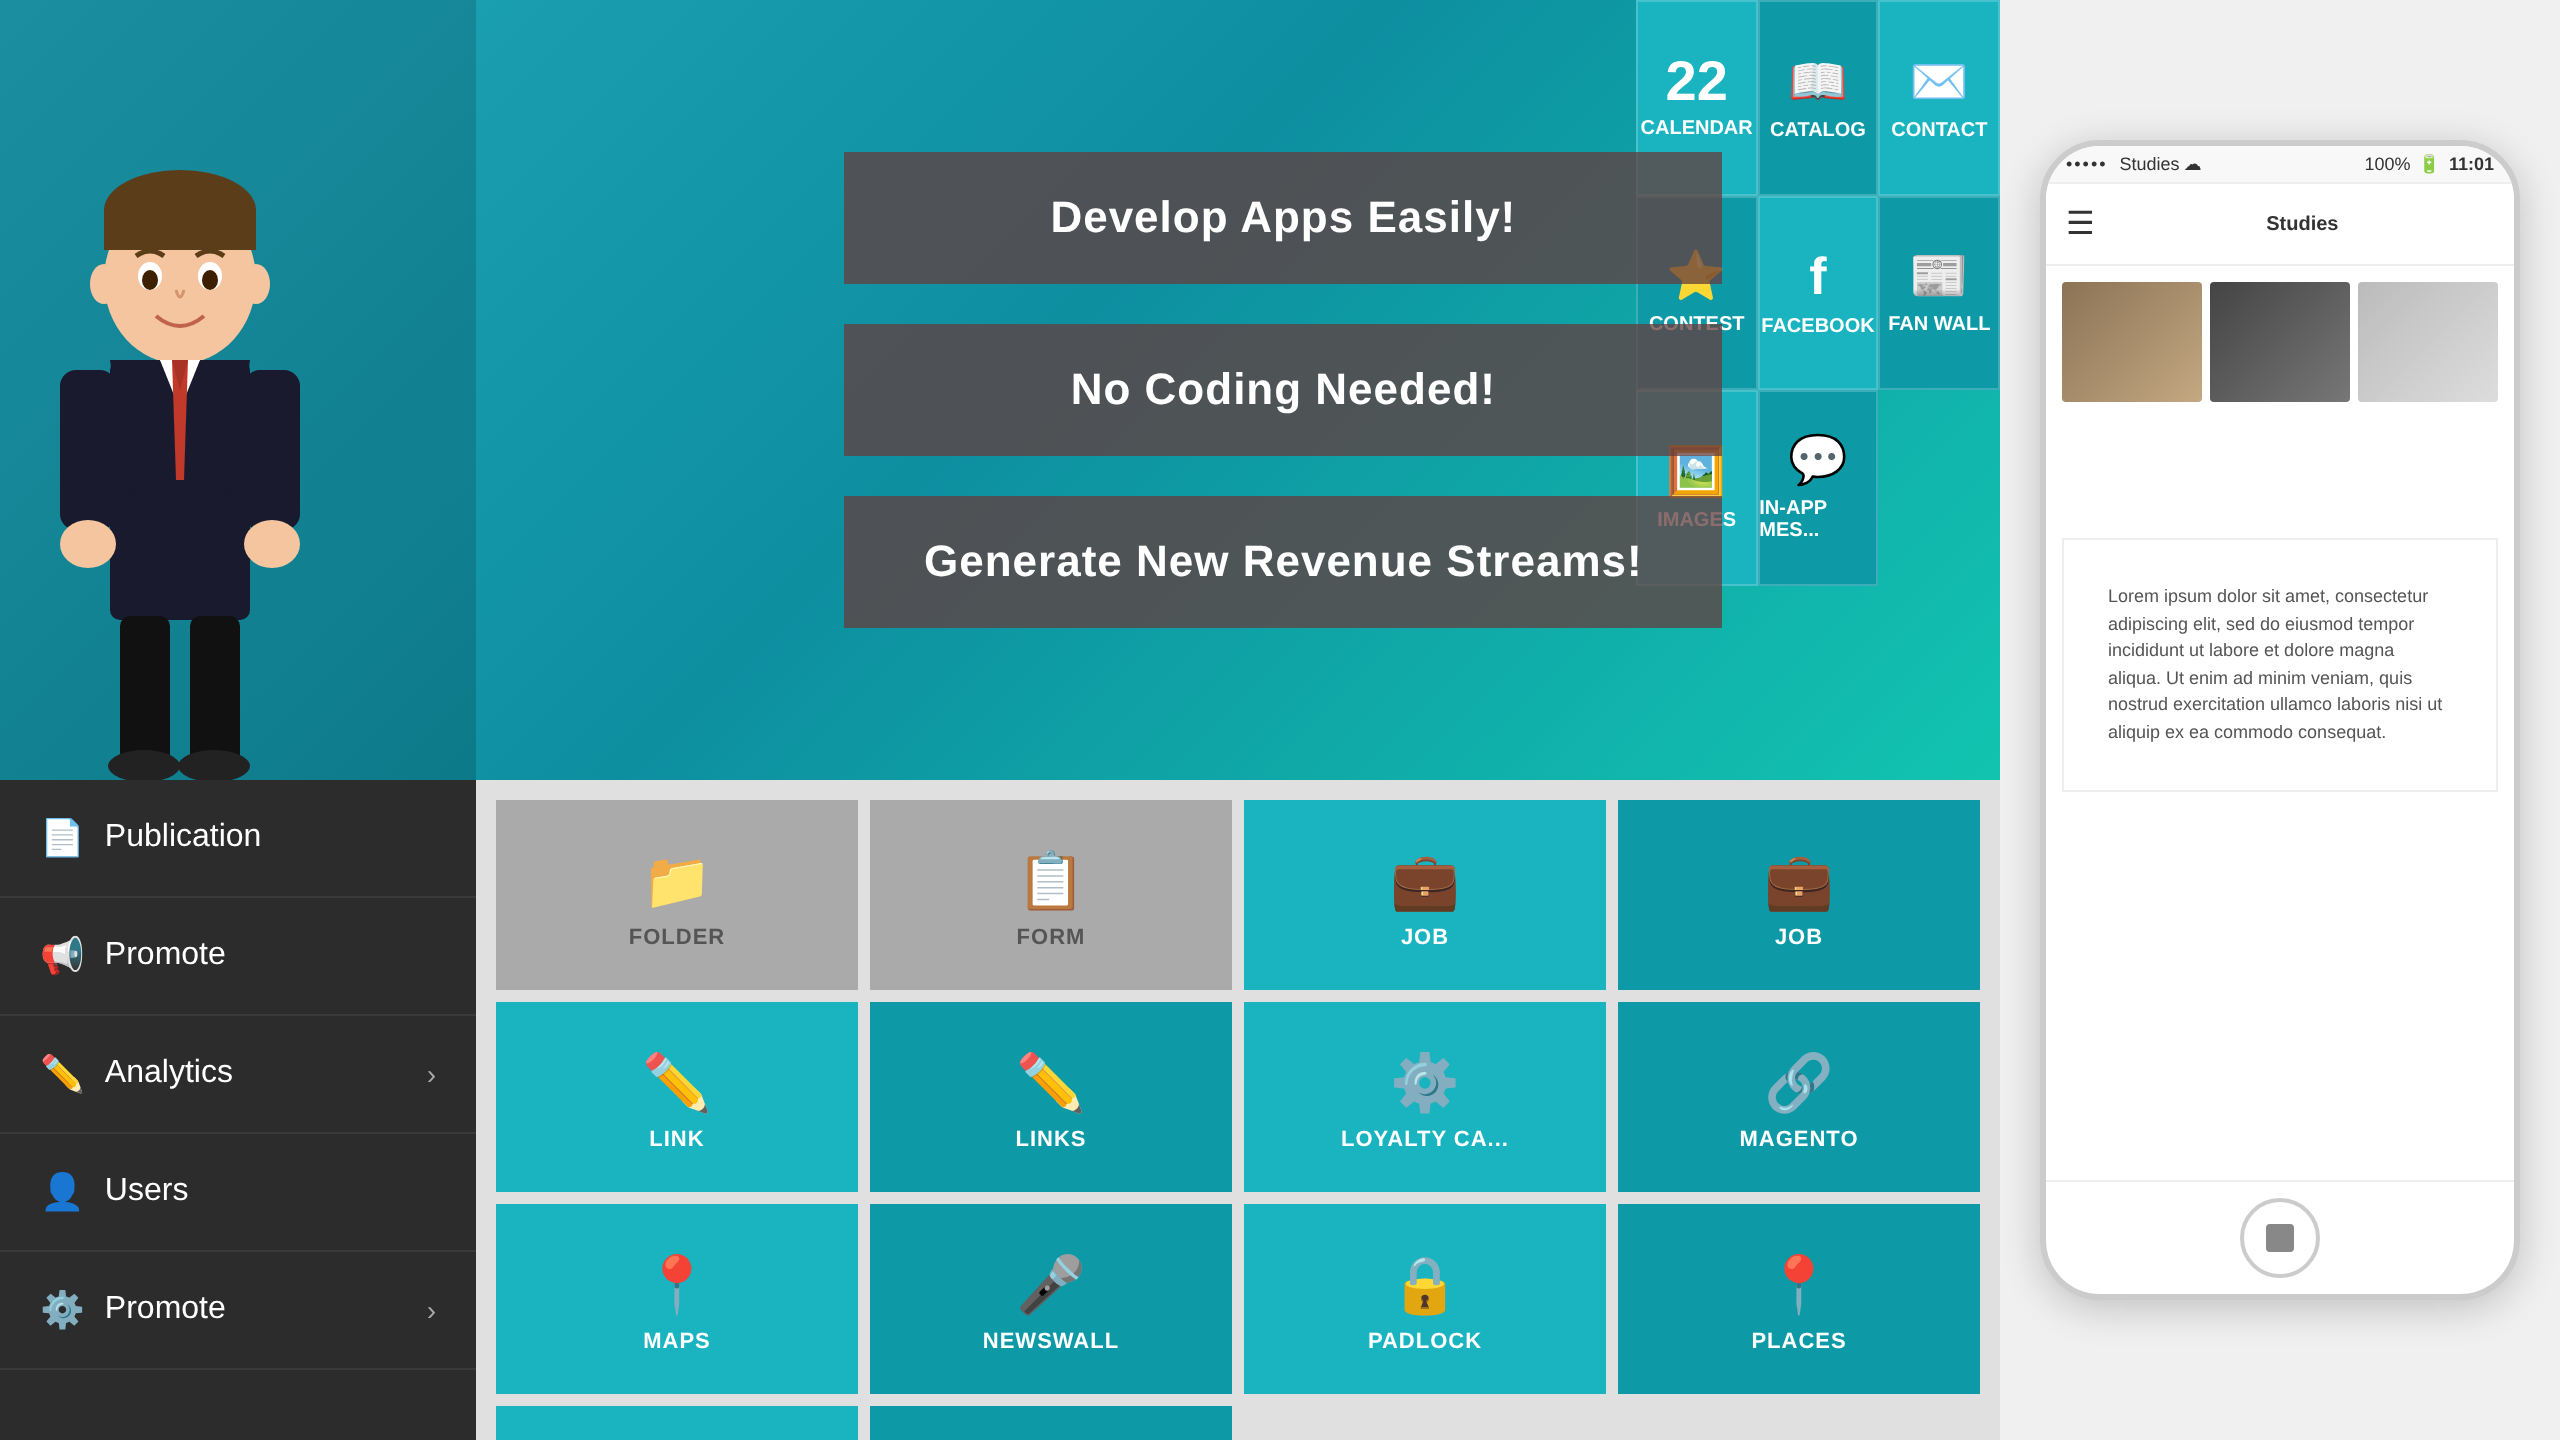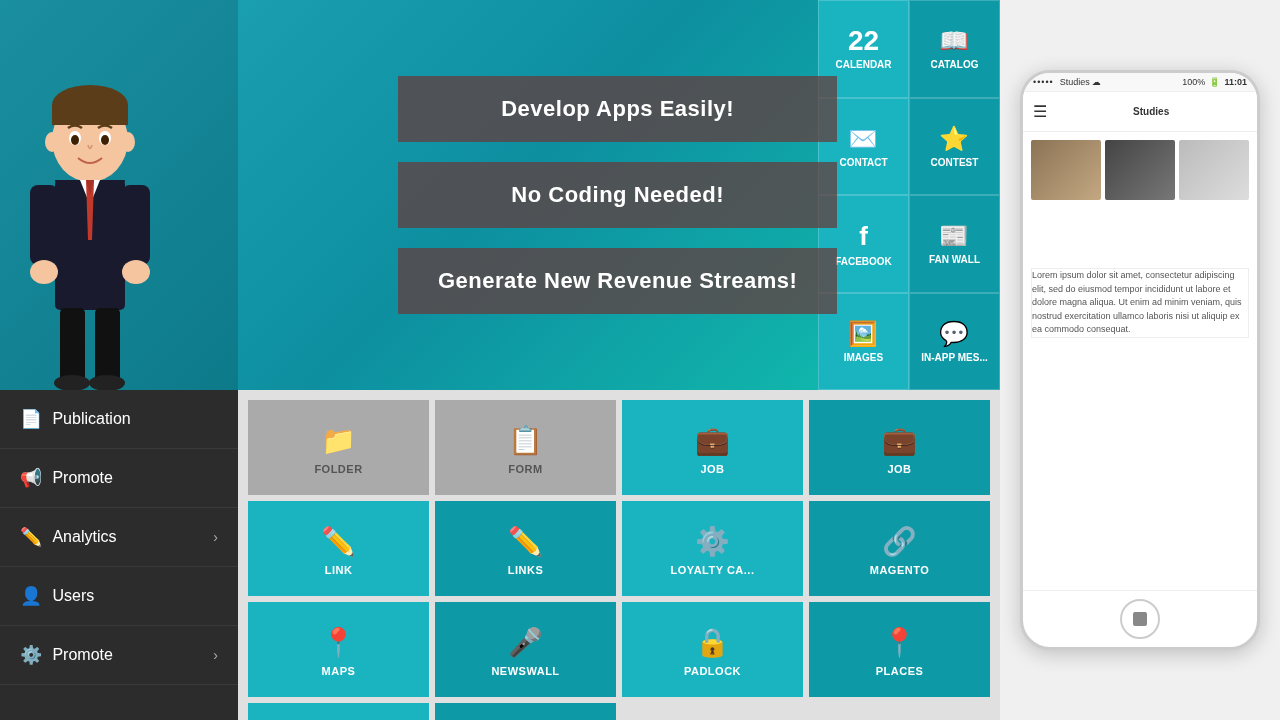"22" .modules-grid-overlay { grid-template-columns: 1fr 1fr -> 1fr 1fr 1fr }
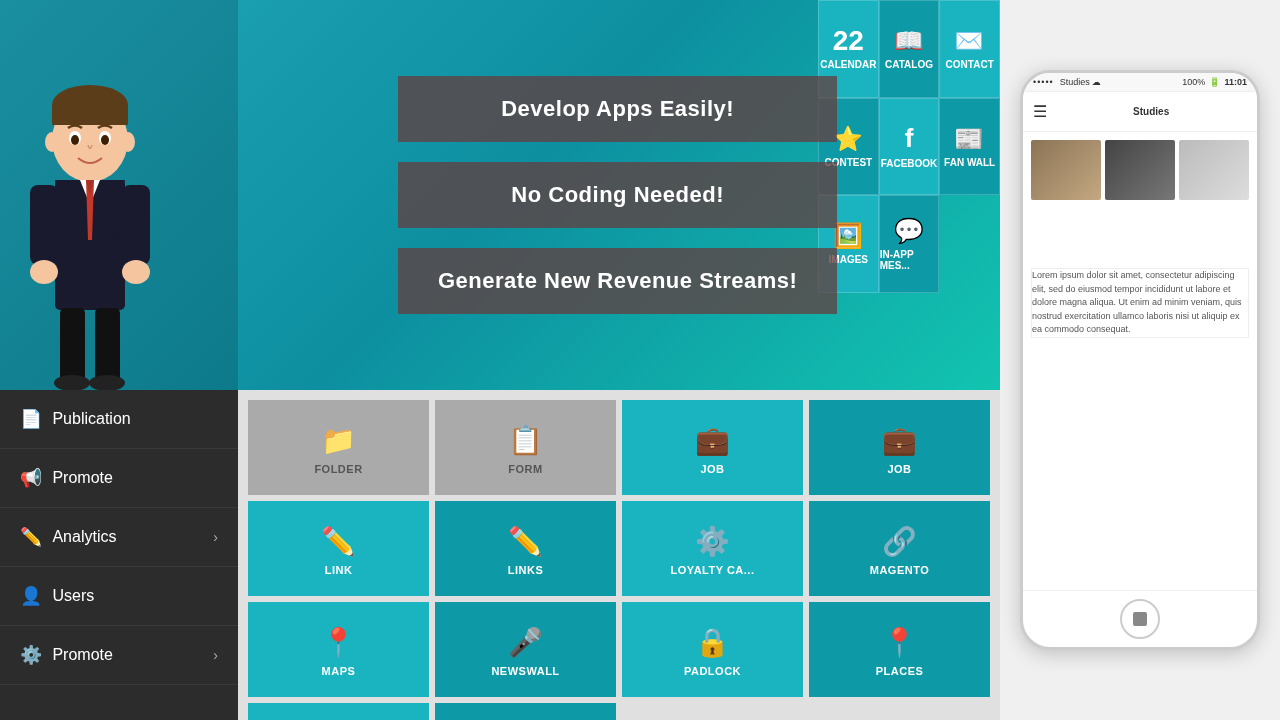"Develop Apps Easily!" .banner-btn { margin-left: none -> 24px }
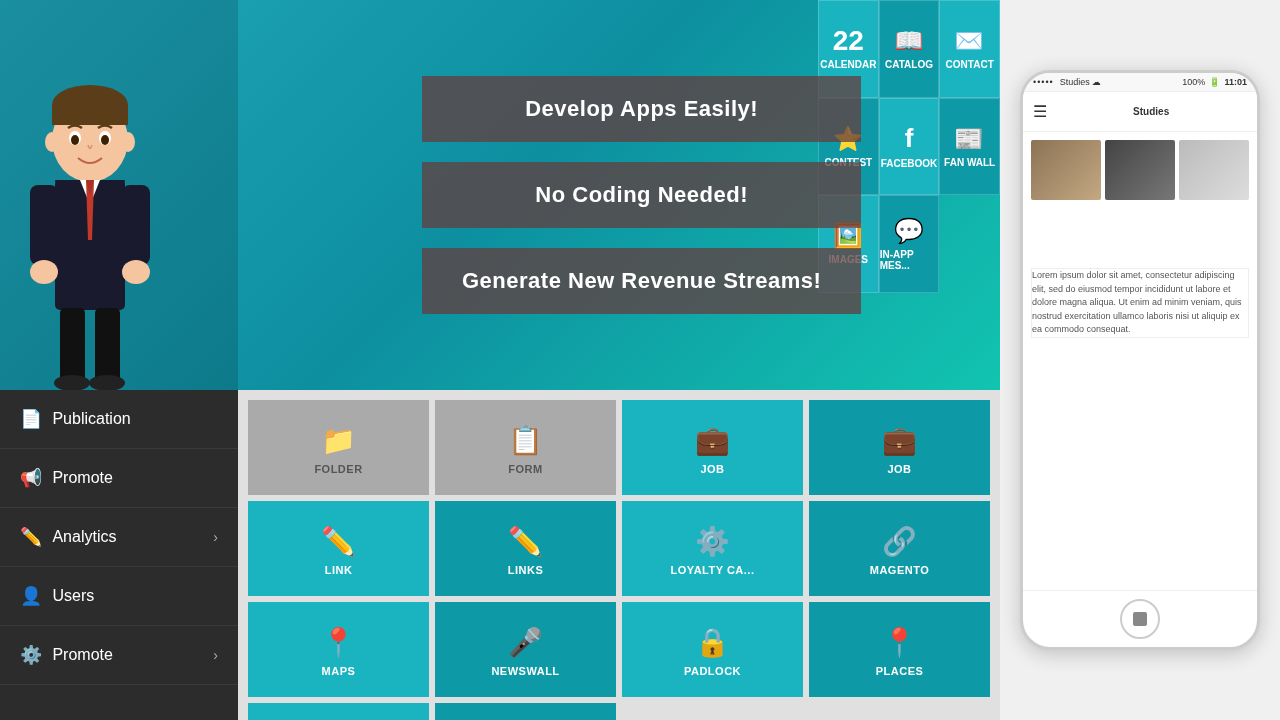"Lorem ipsum dolor sit amet," .phone-text-block { padding: 0 -> 22px }
